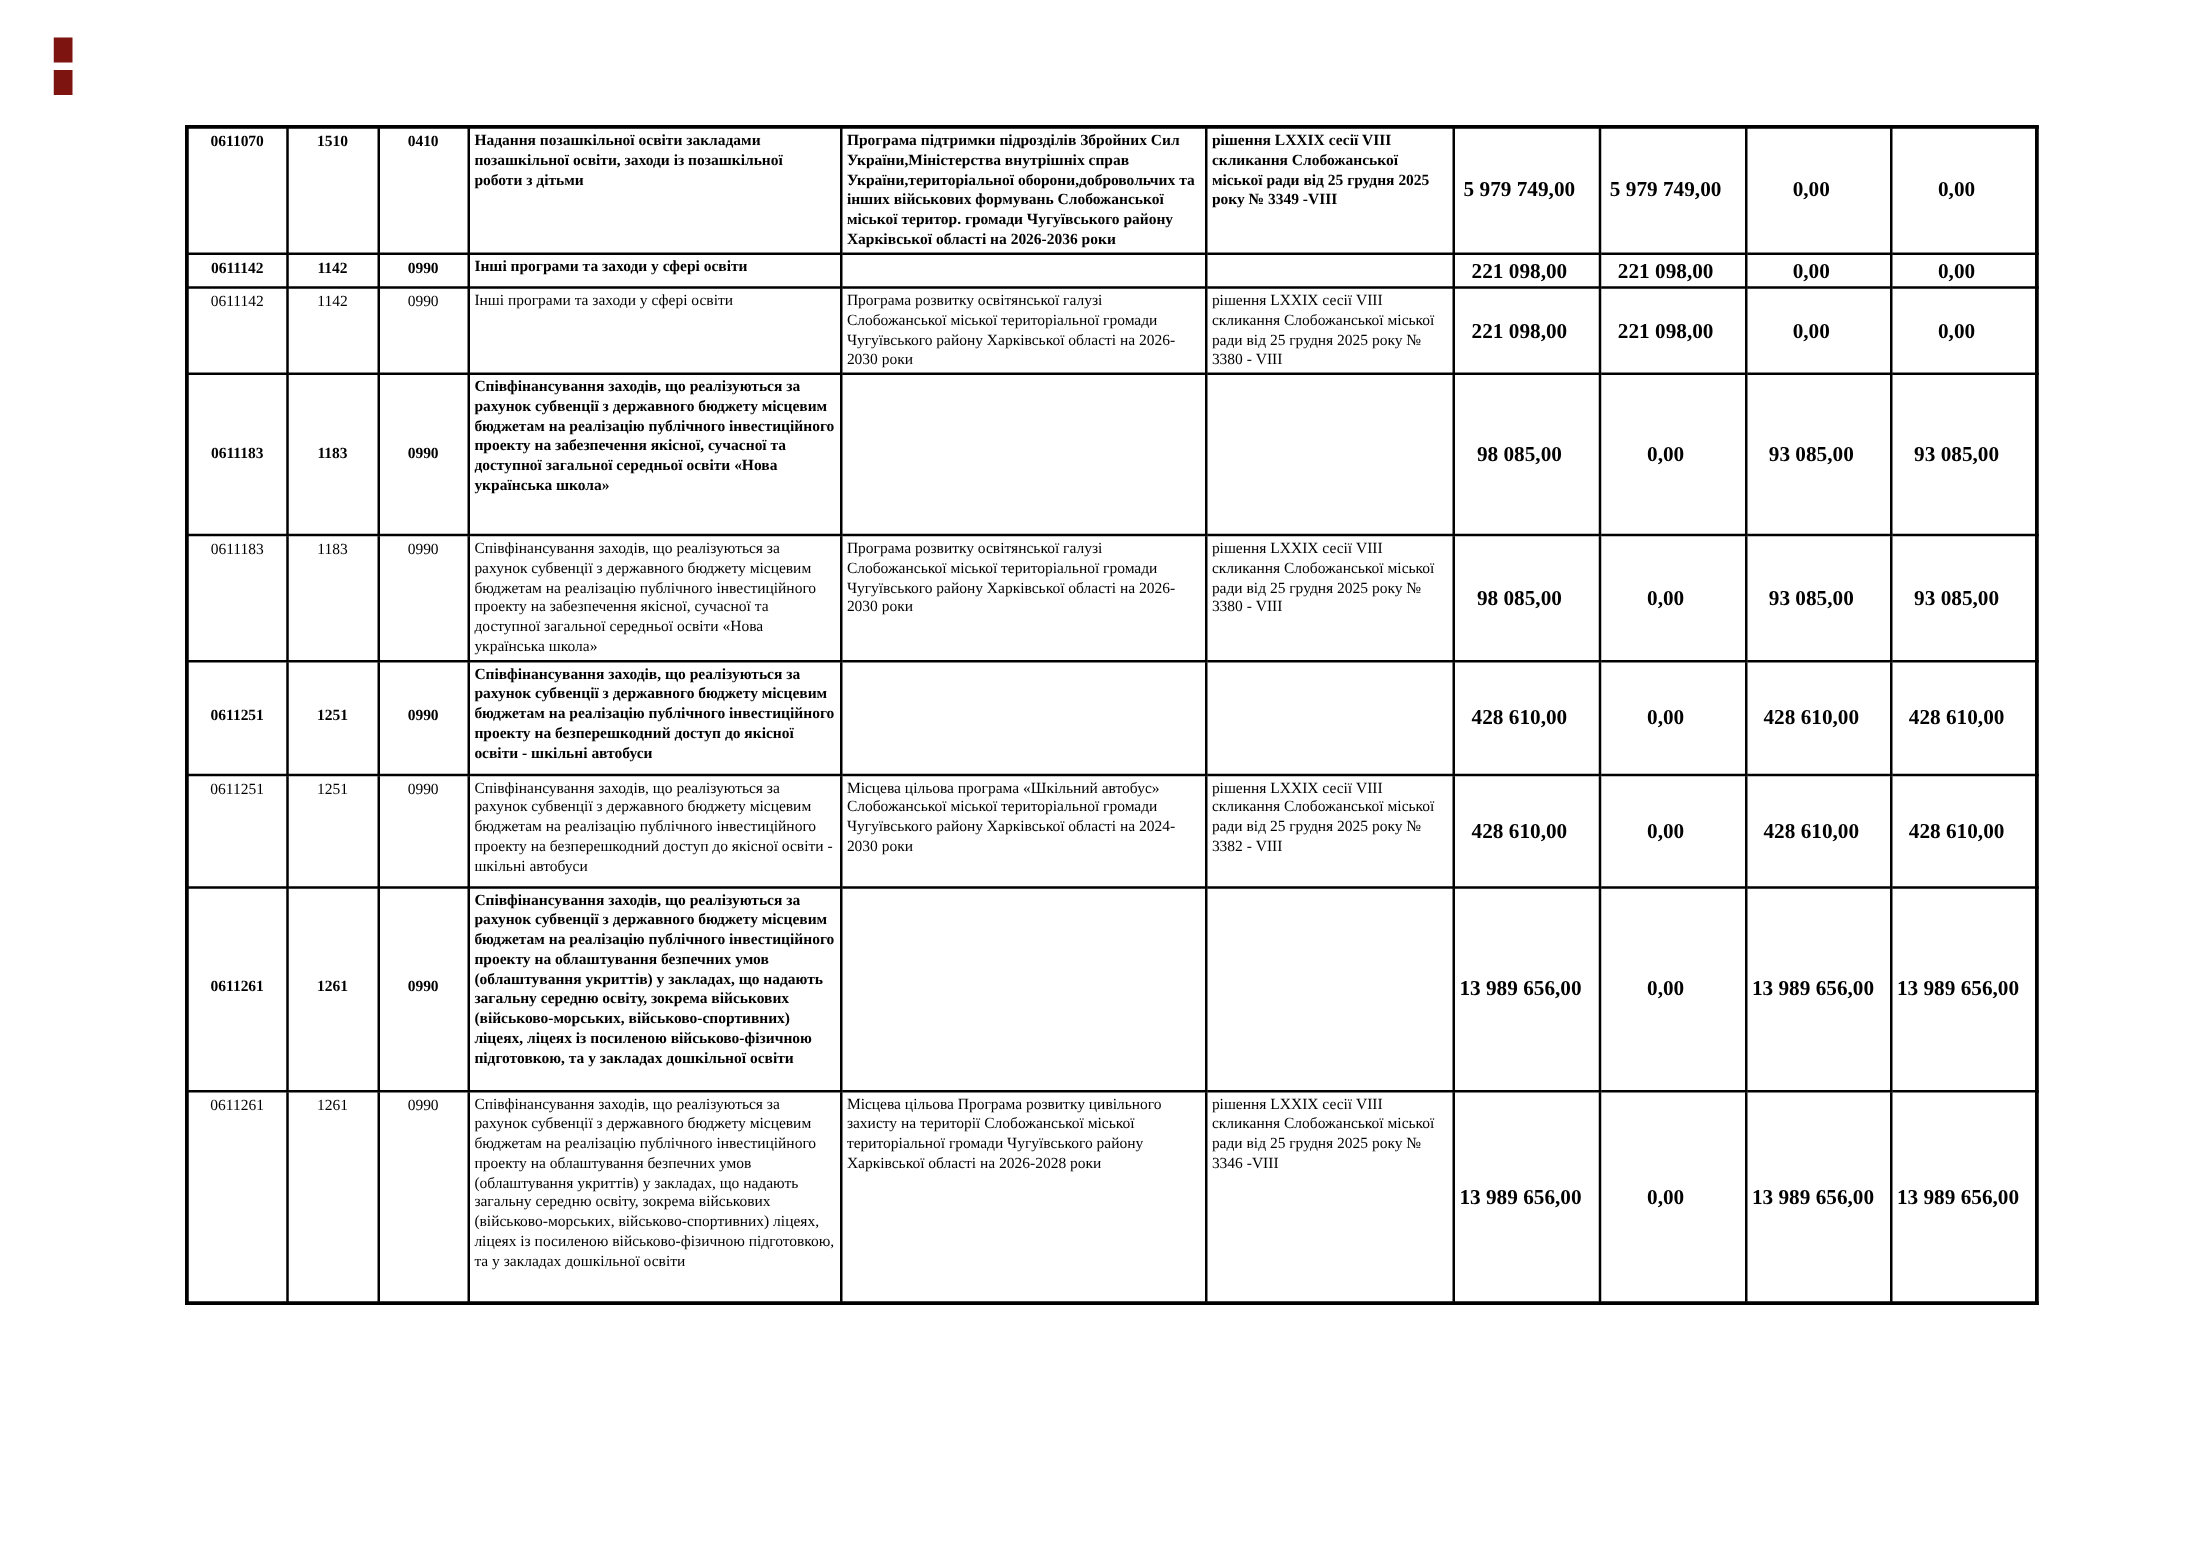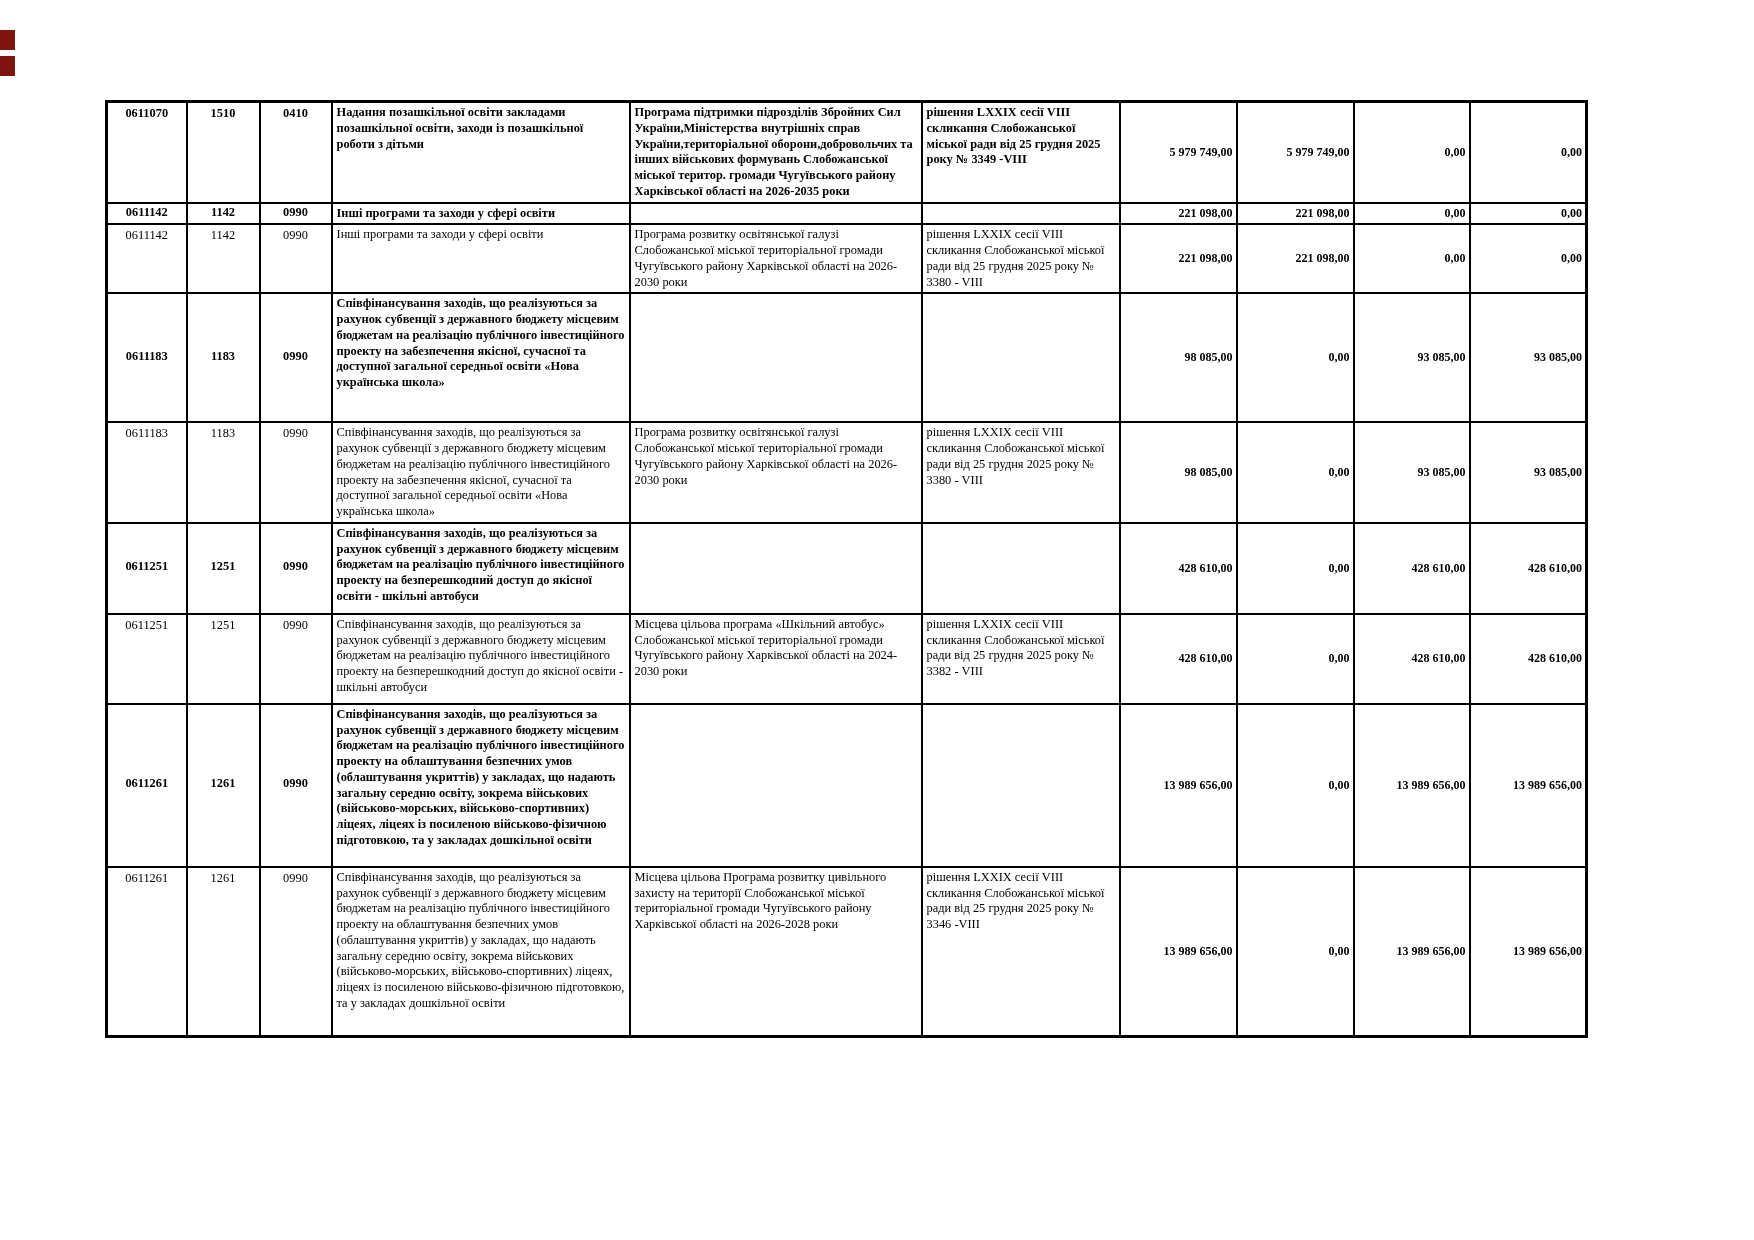"0611070" .page { margin-left: none -> 43px }
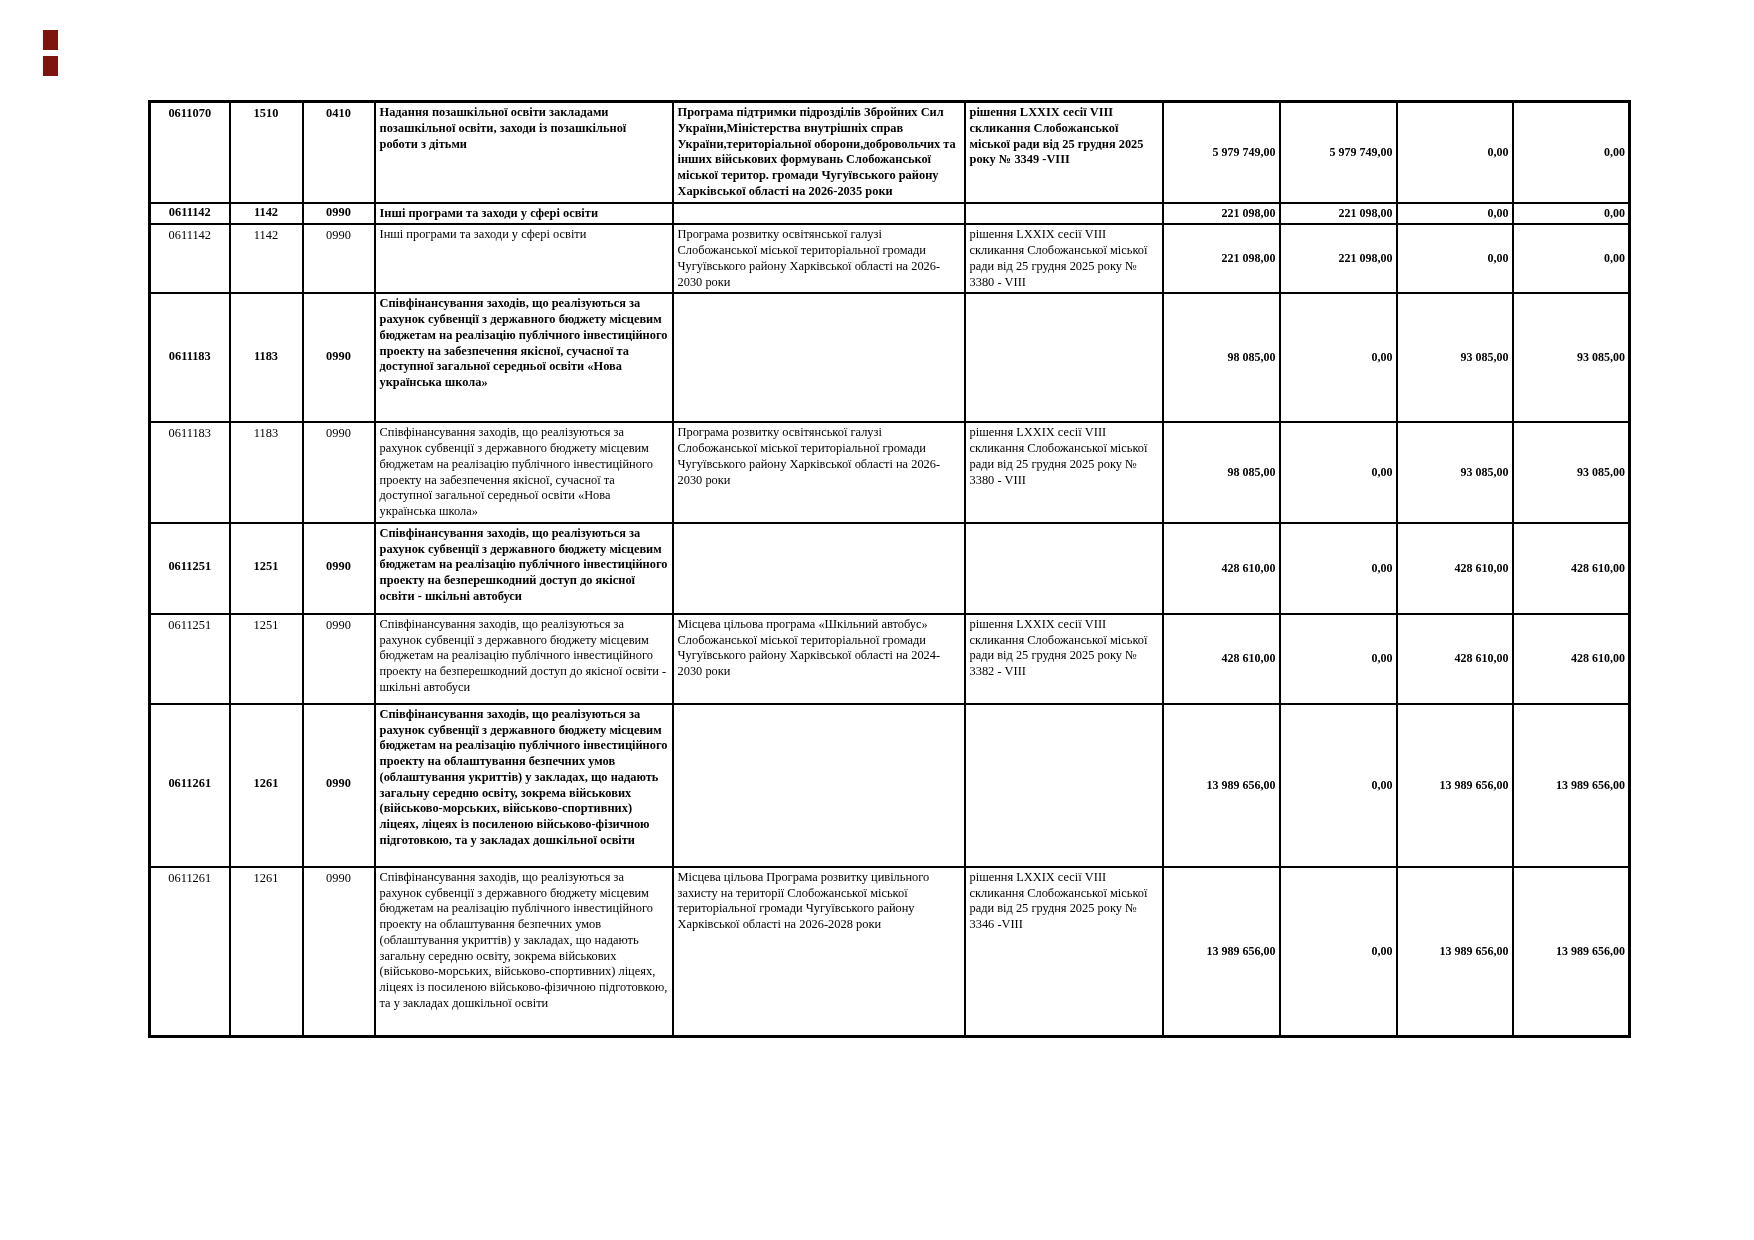"Програма підтримки підрозділів Збройних" td.prog { text: 2026-2035 -> 2026-2036 }
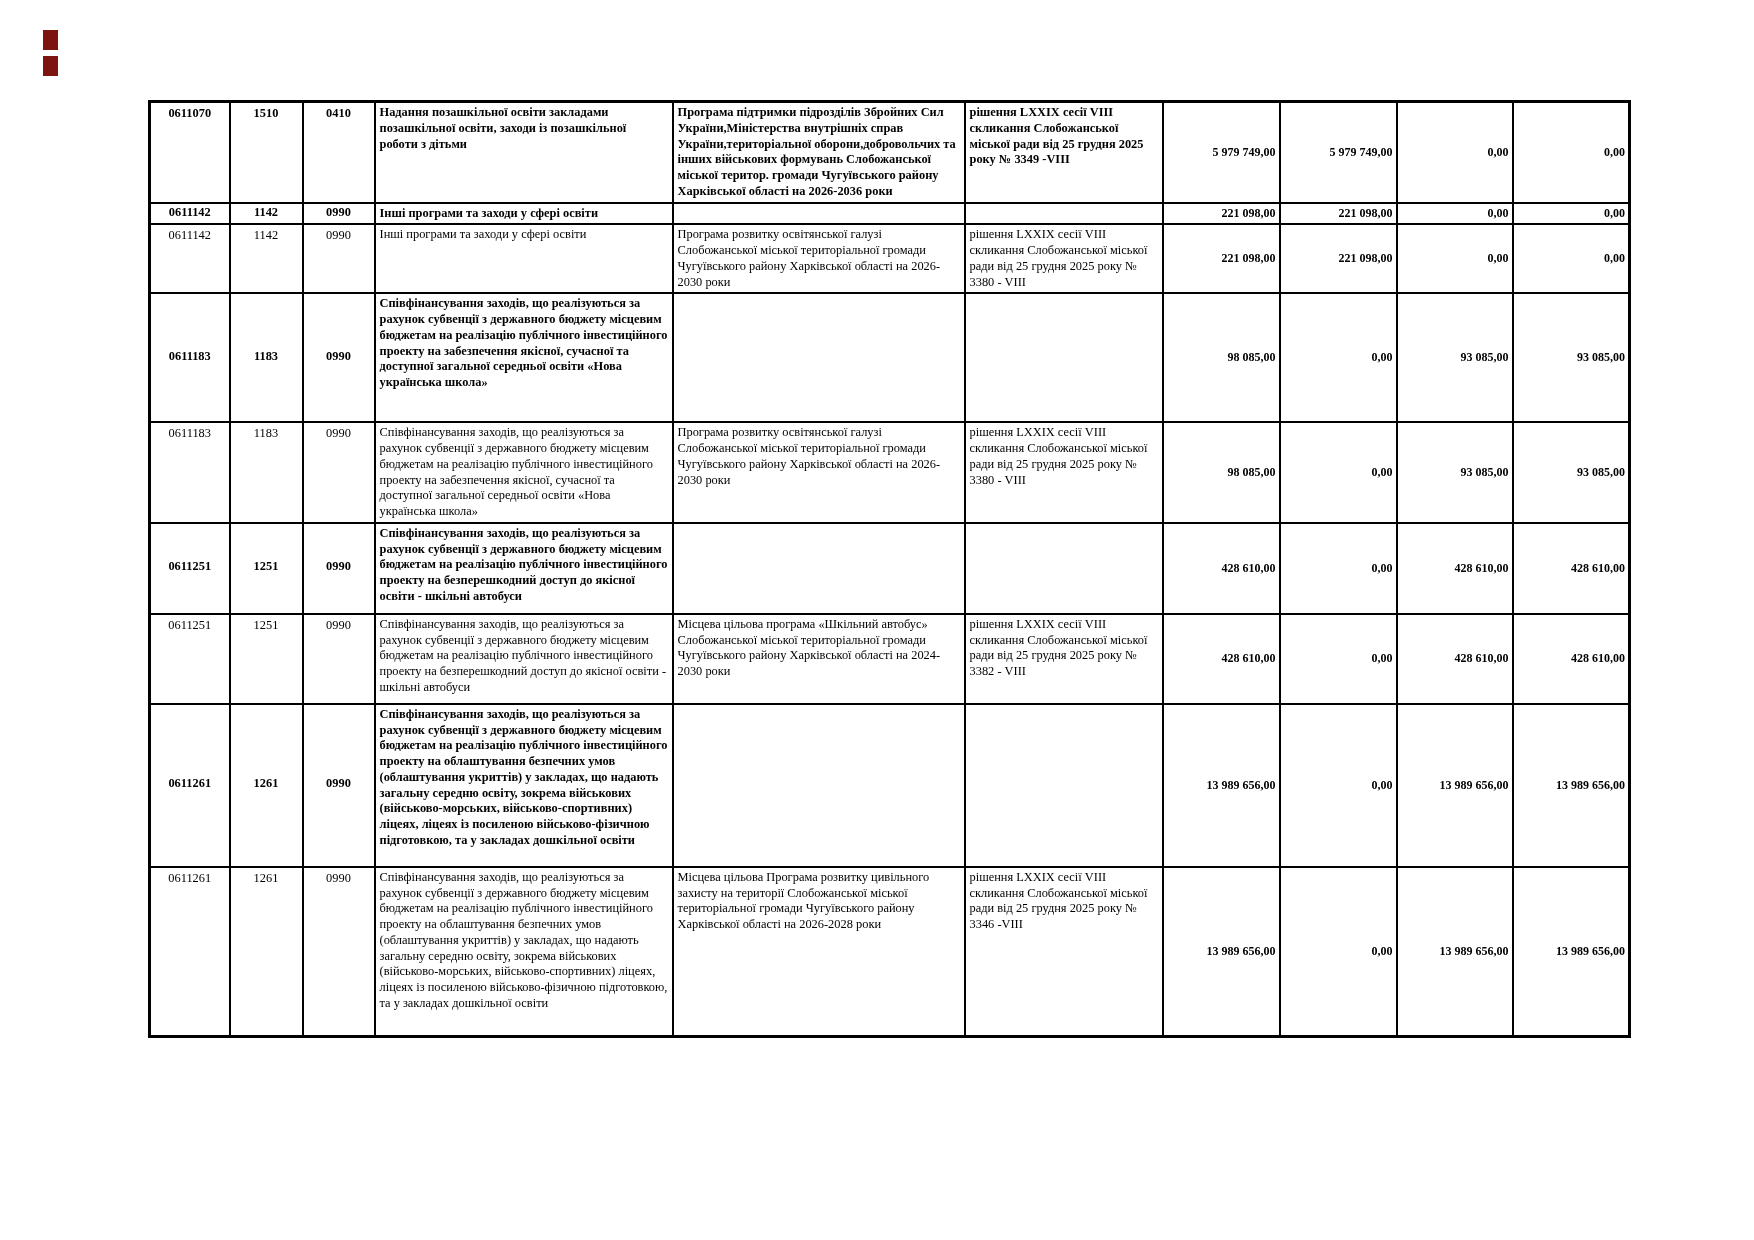"5 979 749,00" td.num { font-size: 12px -> 17px; padding-right: 3px -> 15px; text-align: right -> center }
